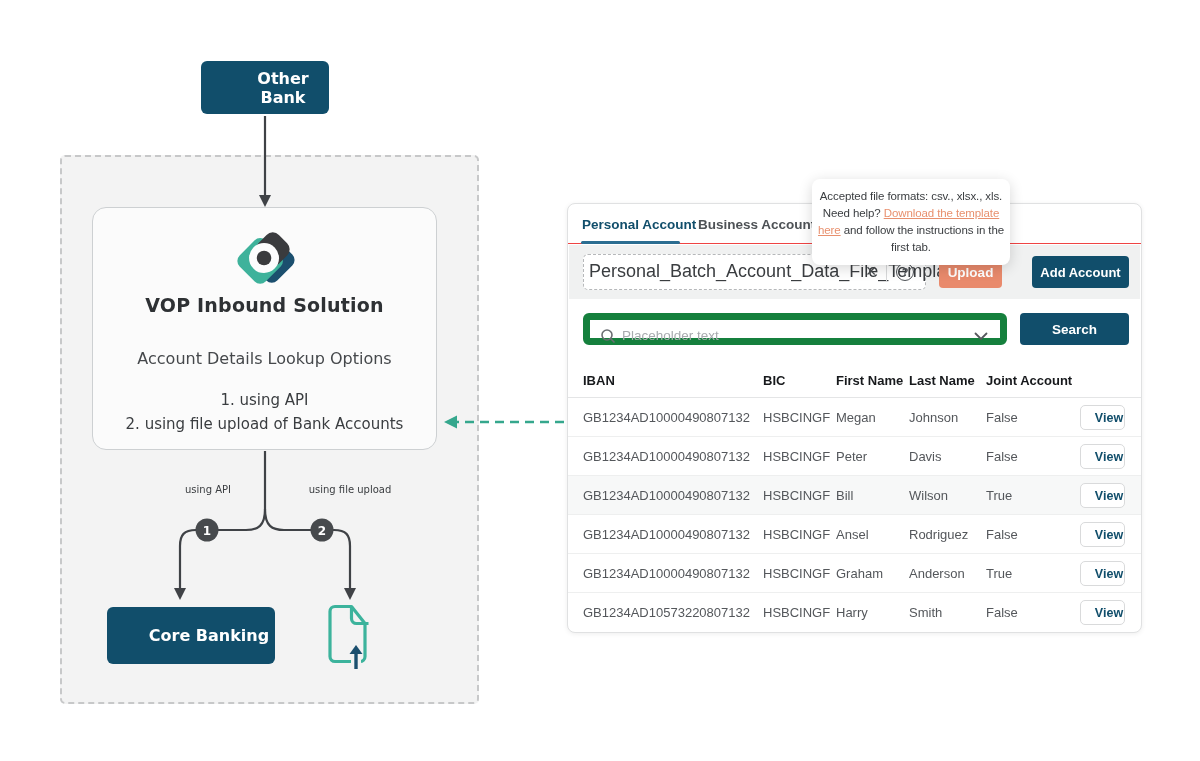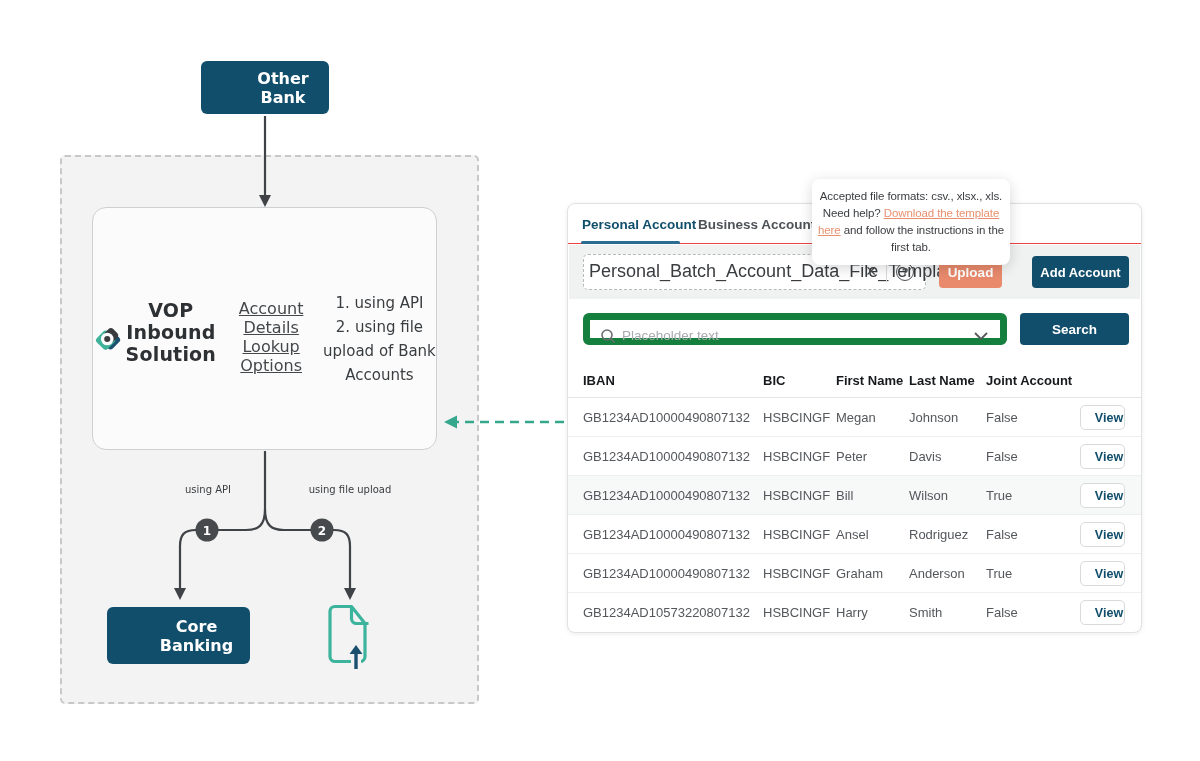"VOP Inbound Solution" .solution-box { flex-direction: row -> column }
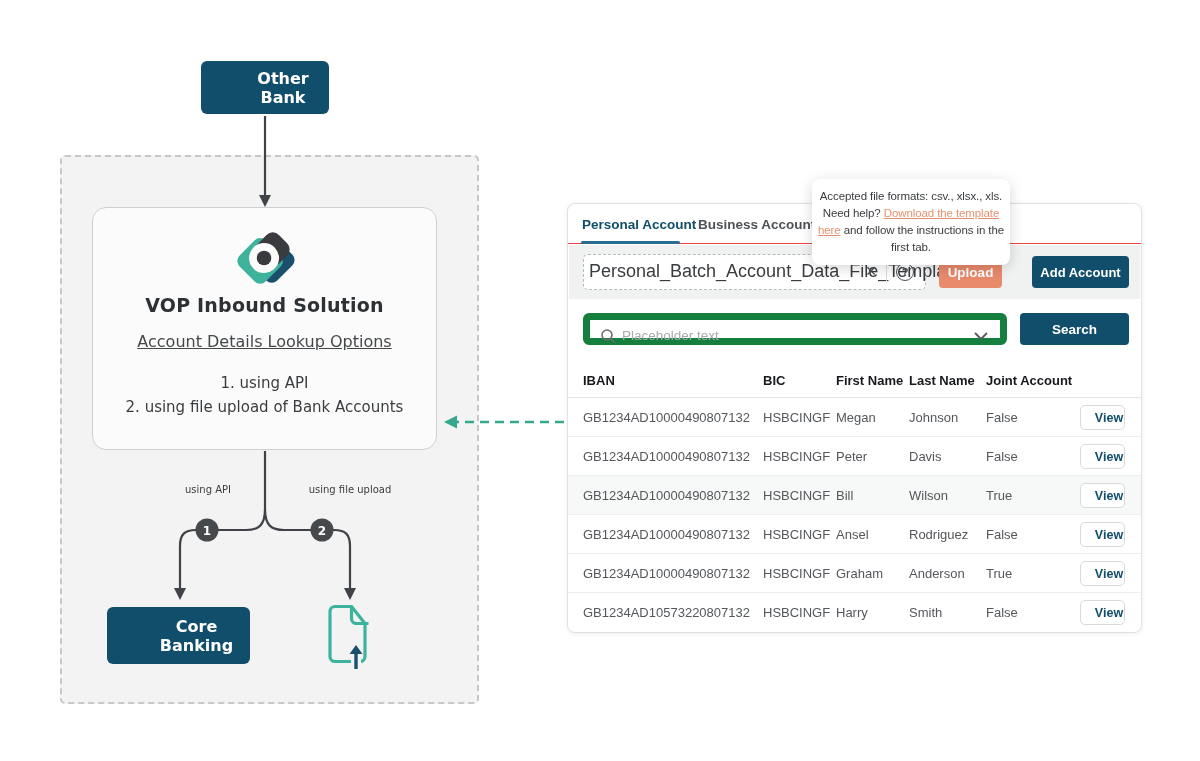"Account Details Lookup Options" .sol-sub { margin-top: 16px -> 33px; text-decoration: underline -> none }
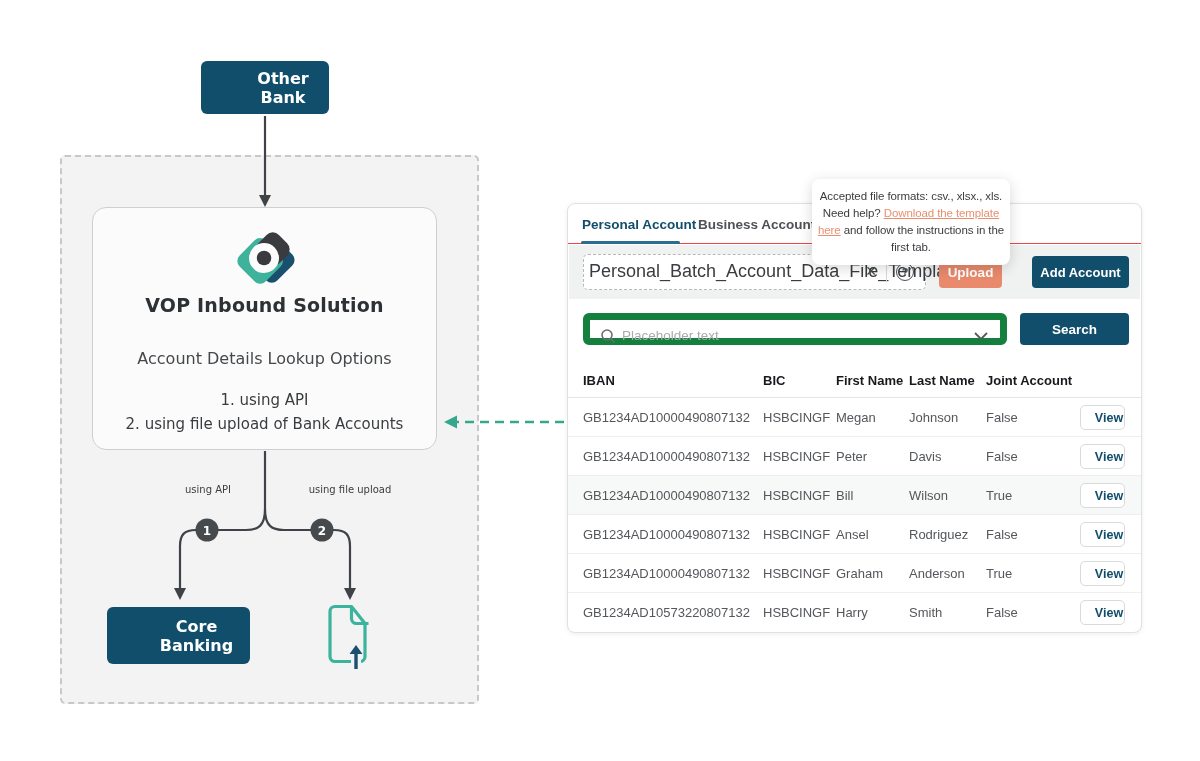"Core Banking" .core-banking { width: 143px -> 168px }
